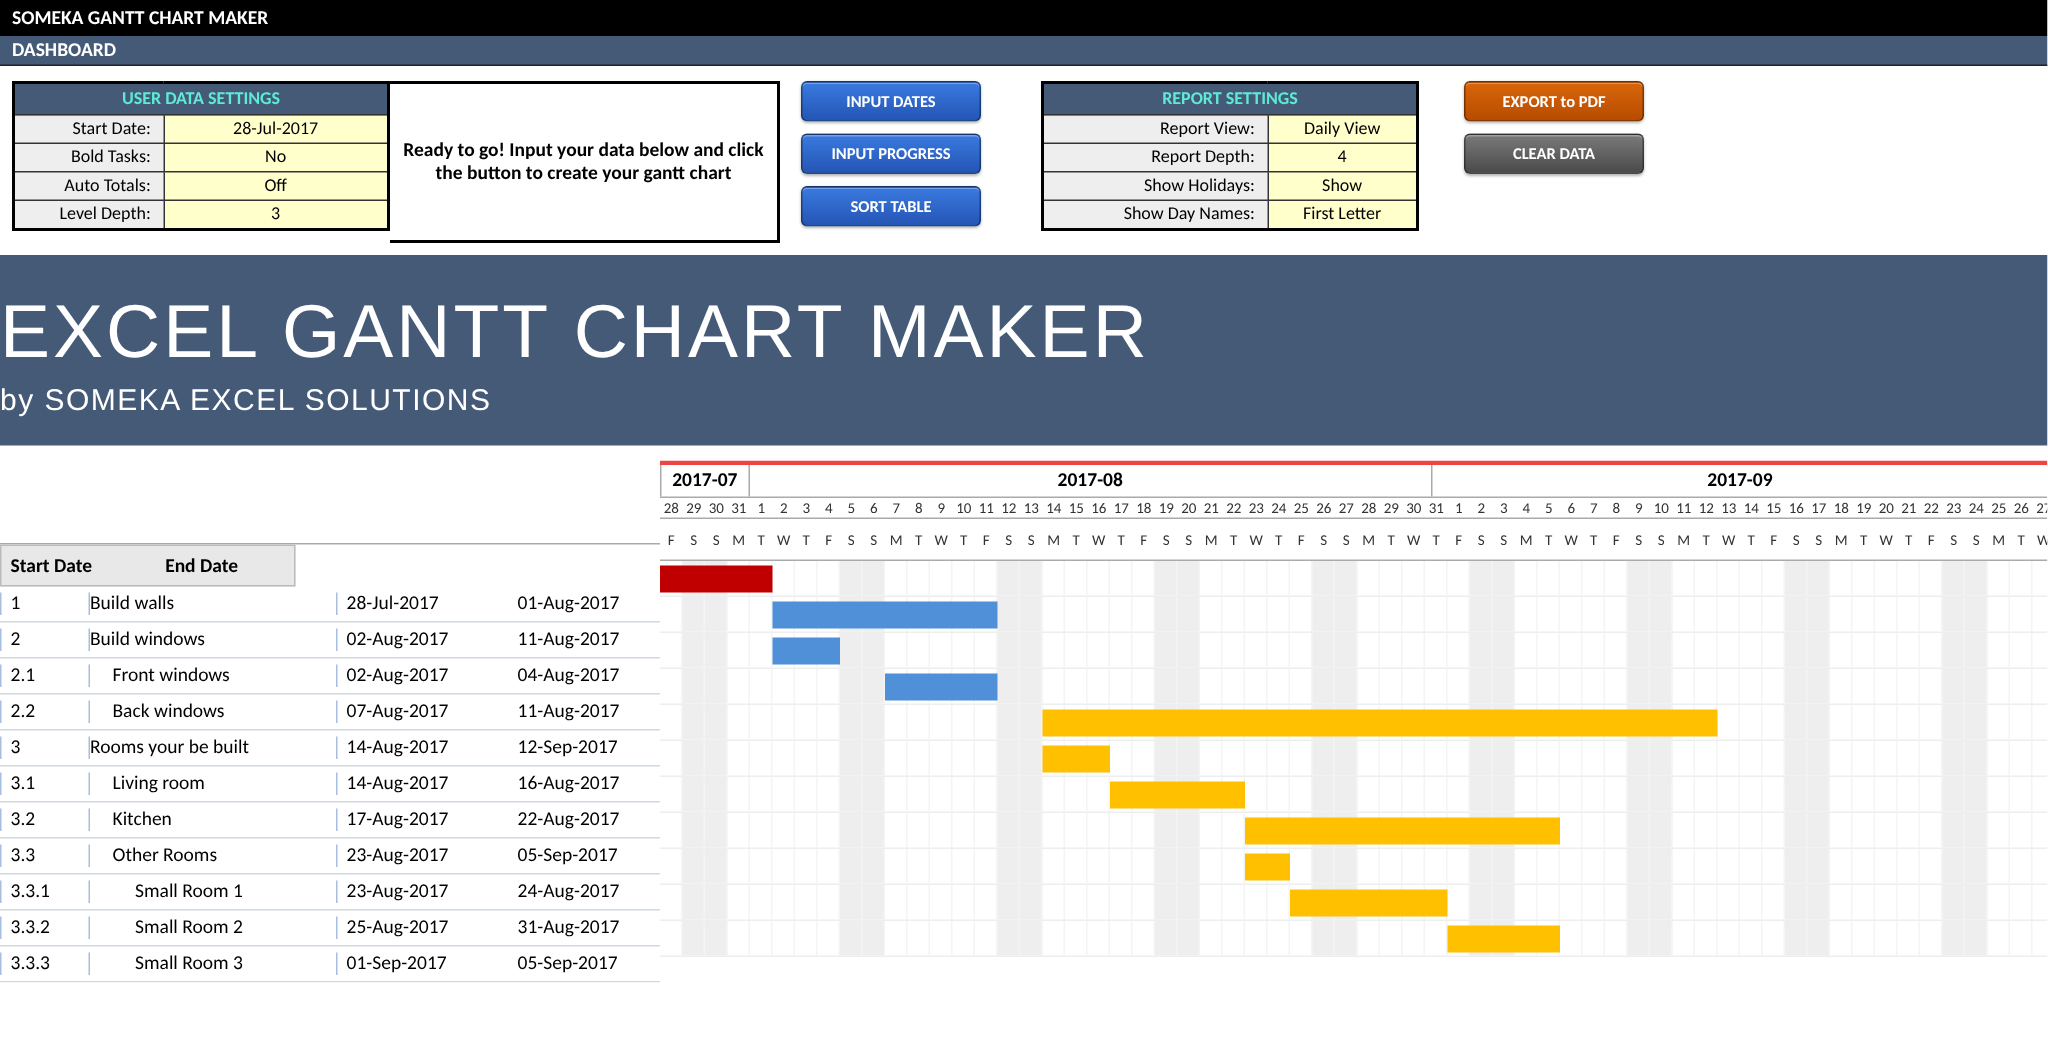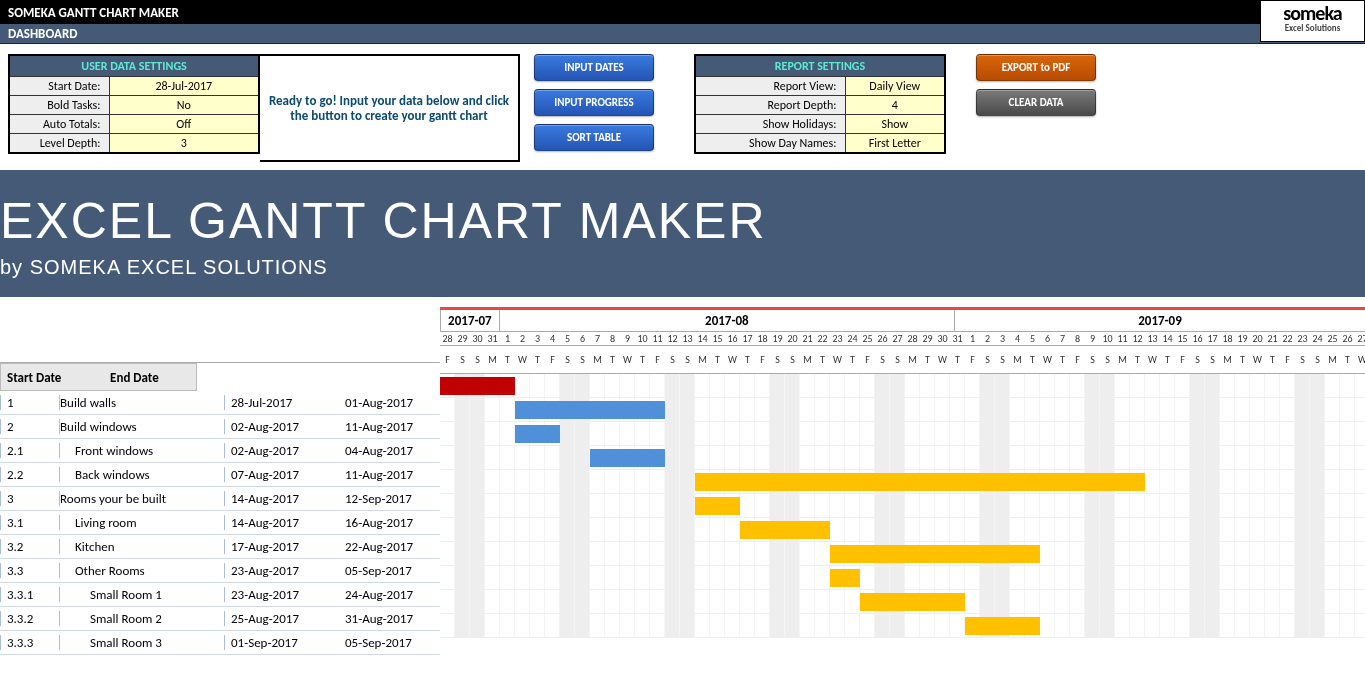"someka" div.someka-logo { html: <div> <div>someka</div> <div>Excel Solutions</div> </div> -> none }
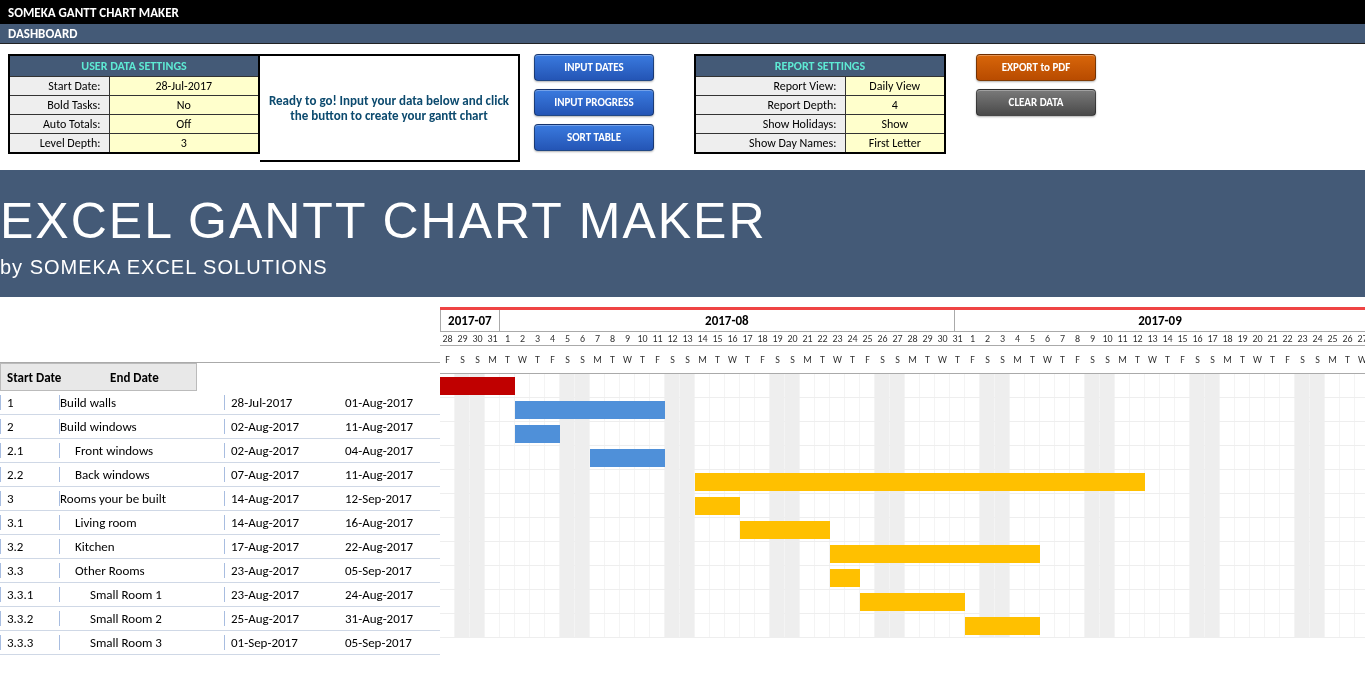"Ready to go! Input your" .msg-box { color: #0c4a6e -> #000000 }
